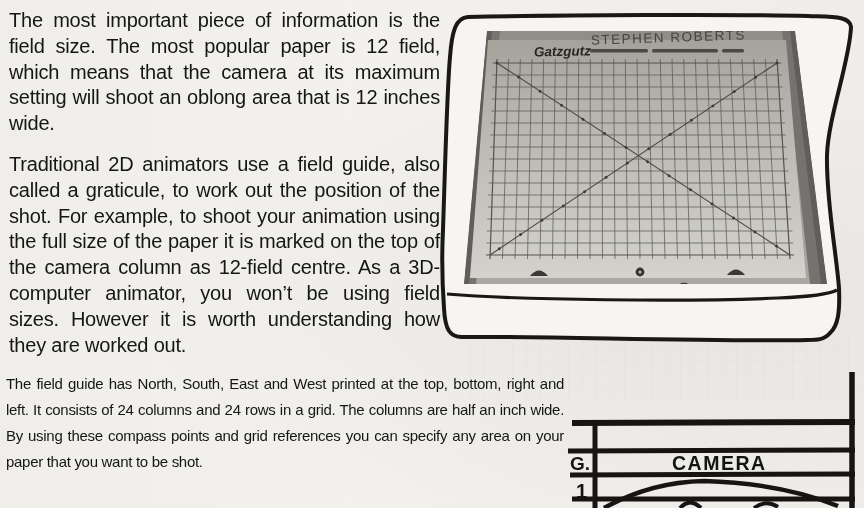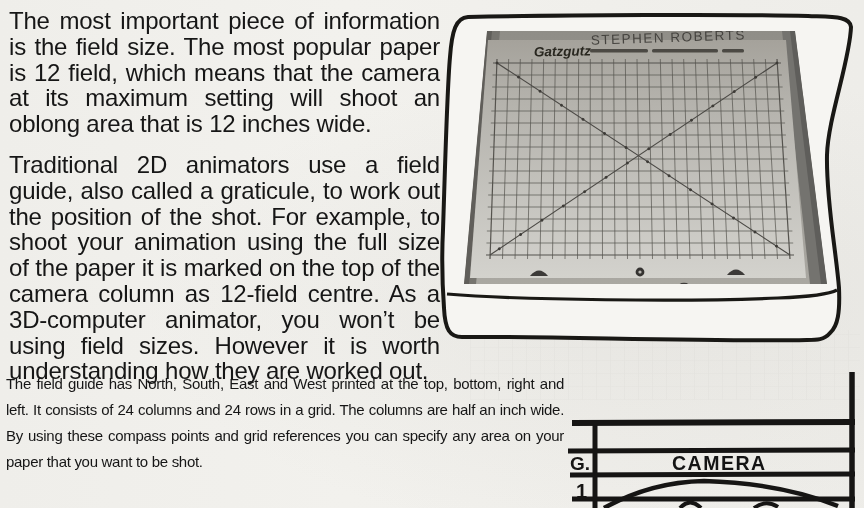"The most important piece of" .col-narrow p { font-size: 24px -> 20px }
